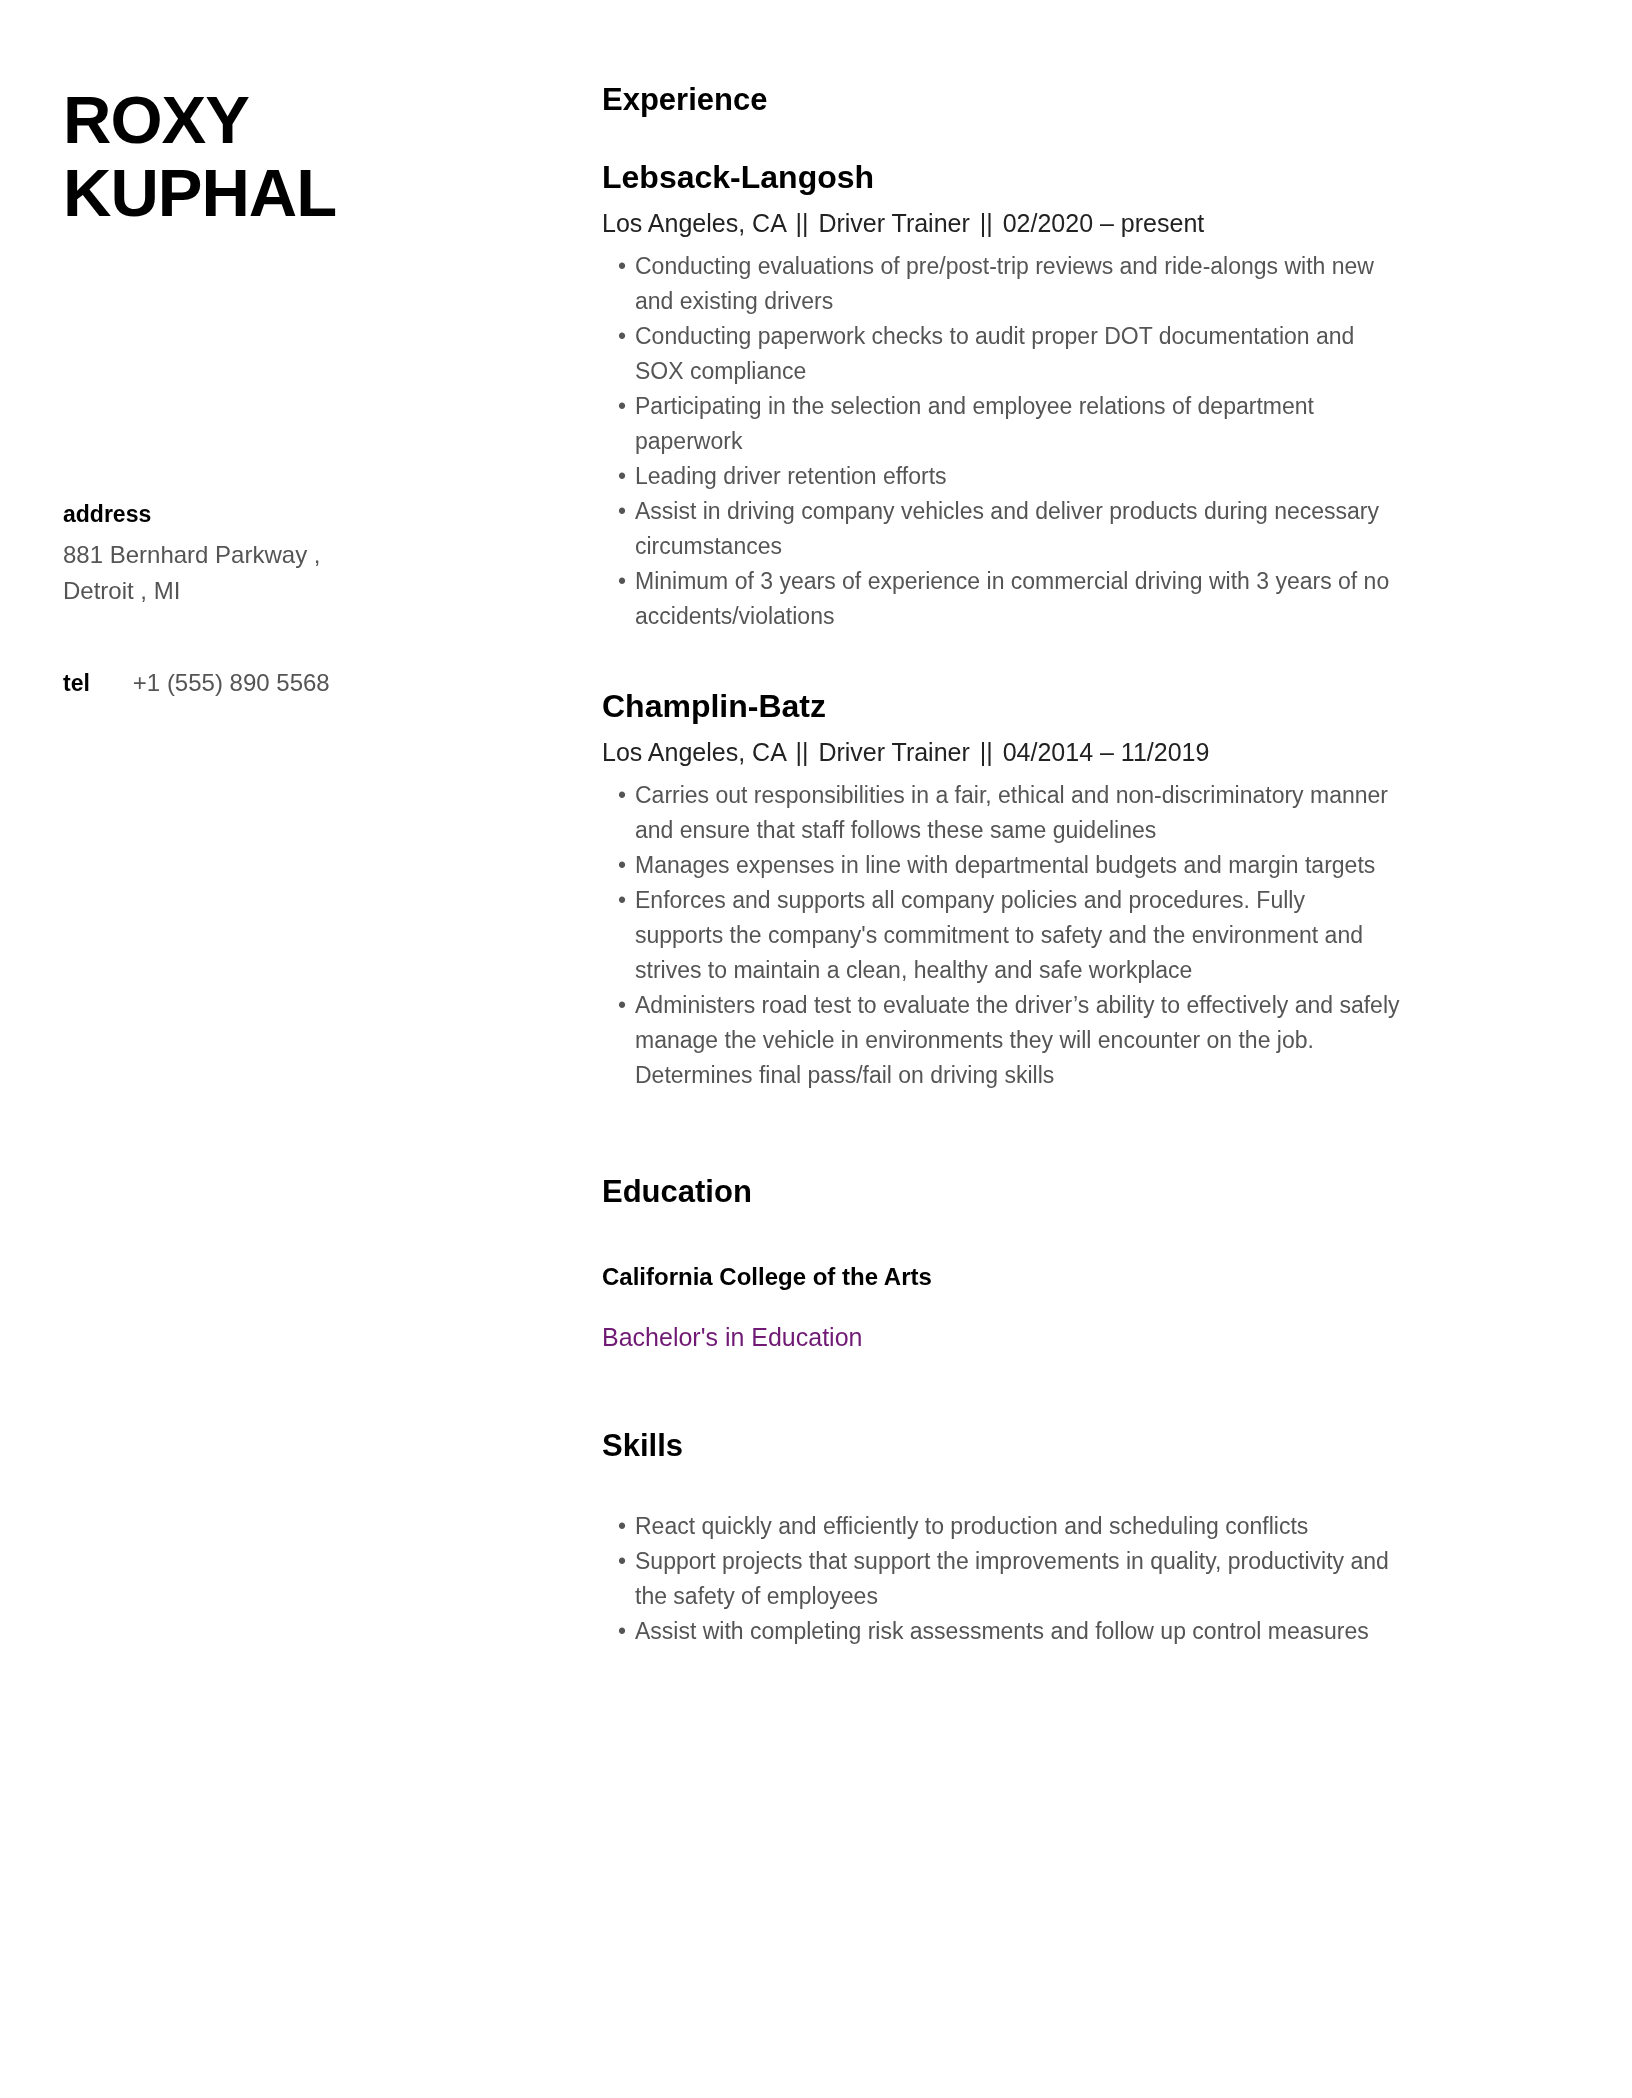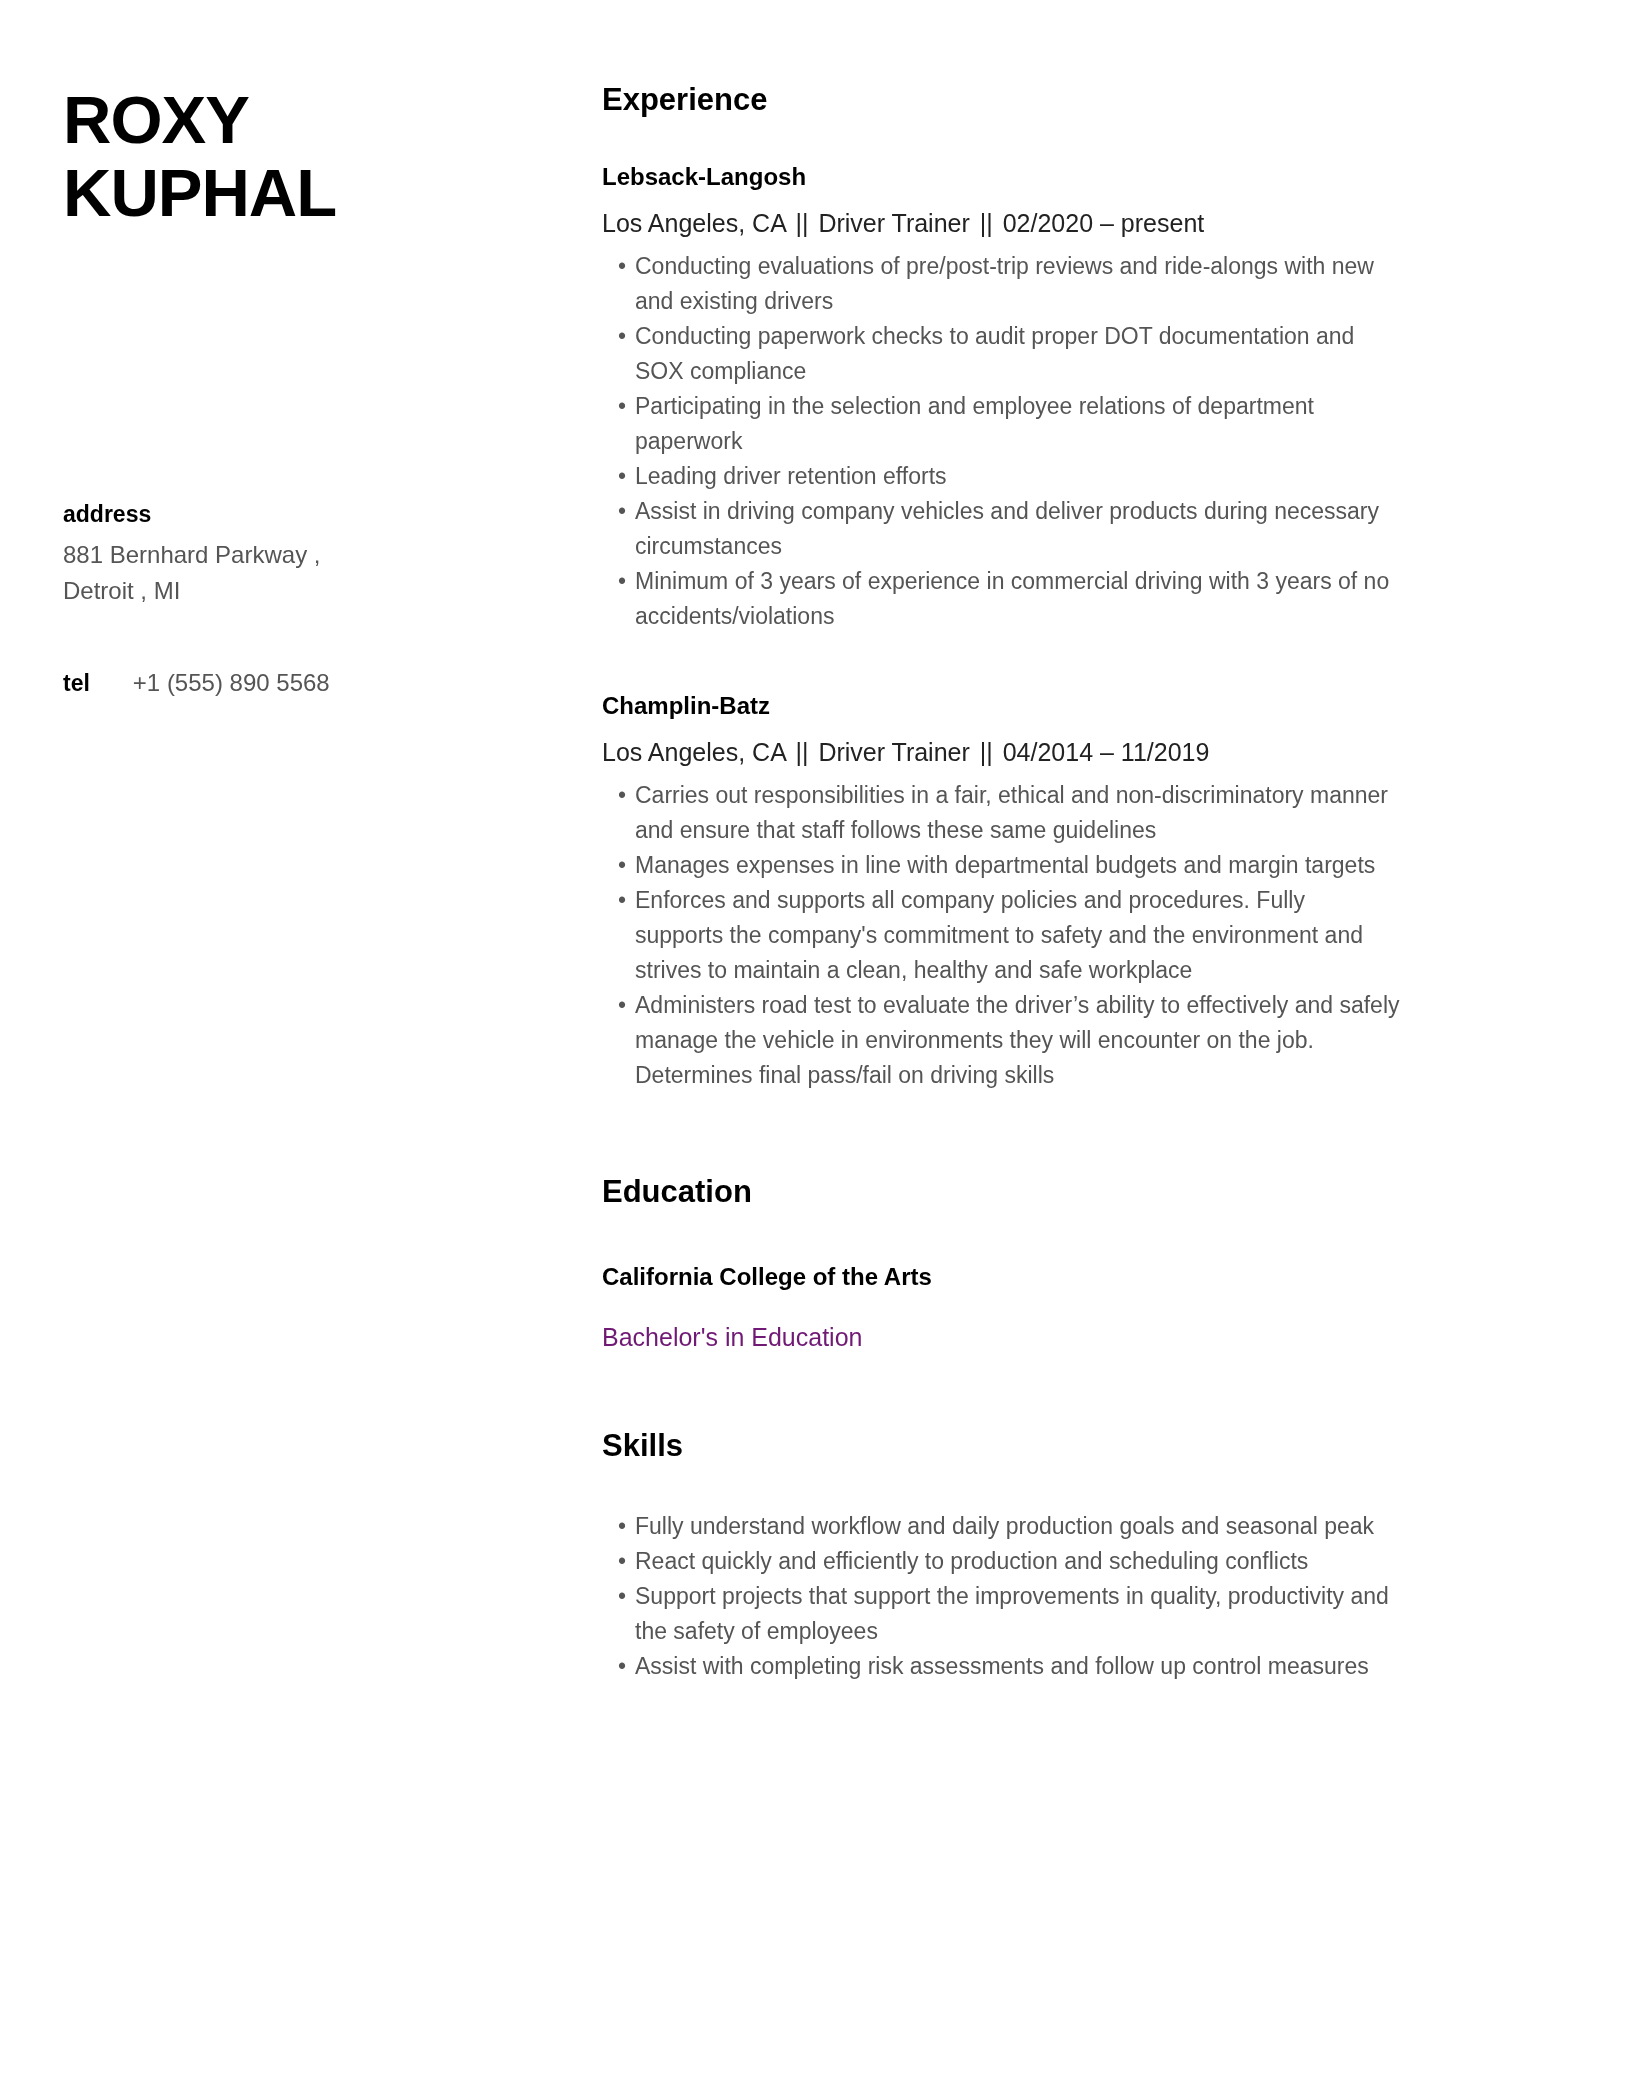"Lebsack-Langosh" .company { font-size: 24px -> 32px }
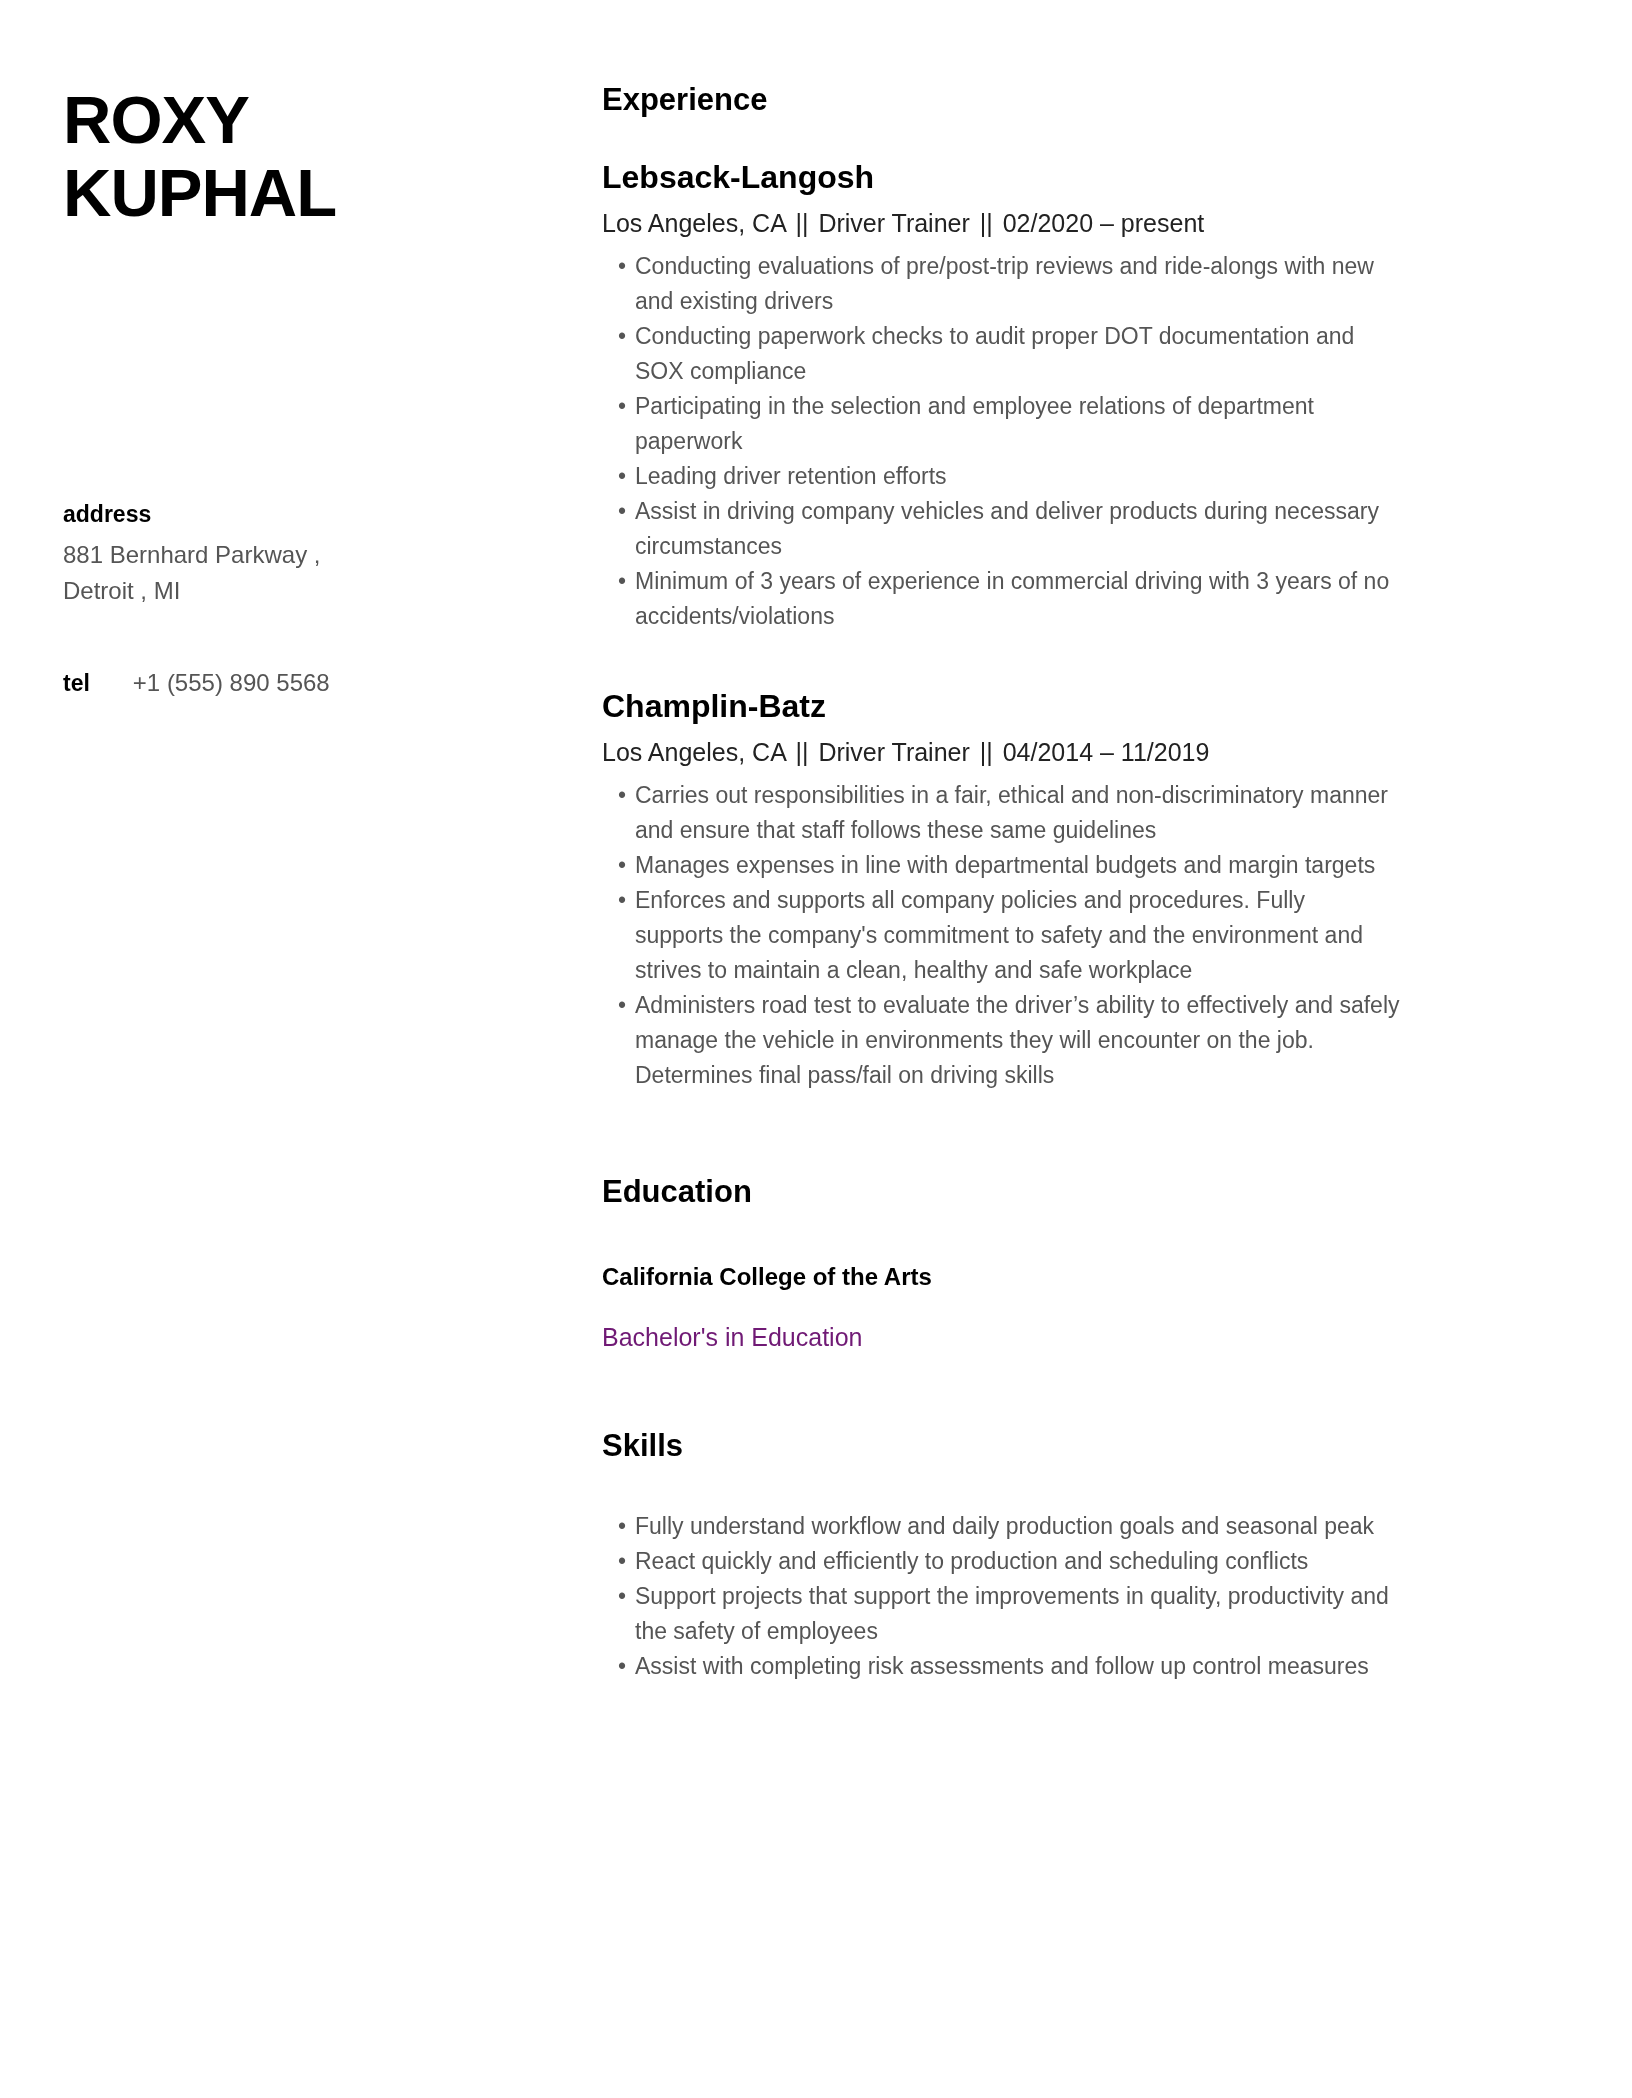"Fully understand workflow and daily" li { html: <li>Fully understand workflow and daily production goals and seasonal peak</li> -> none }
